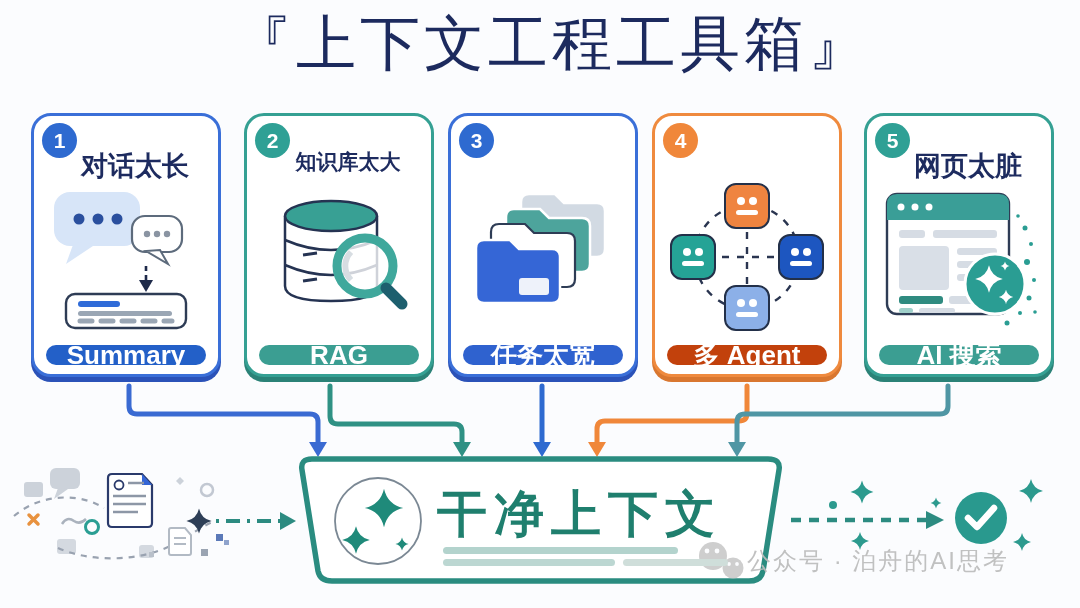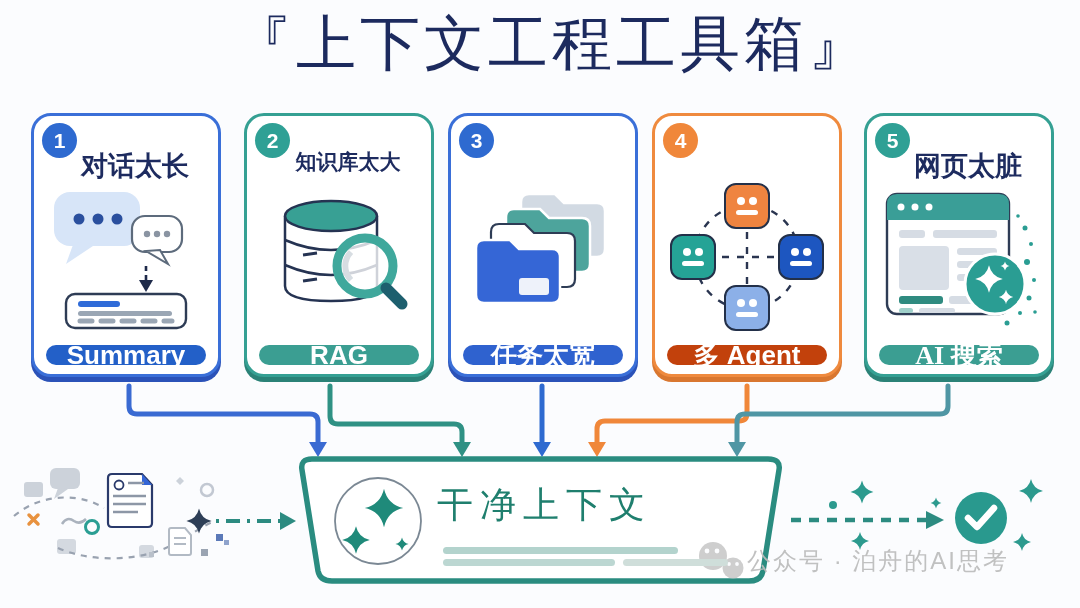"AI 搜索" .c5 .card-badge { font-family: Liberation Serif, serif -> none }
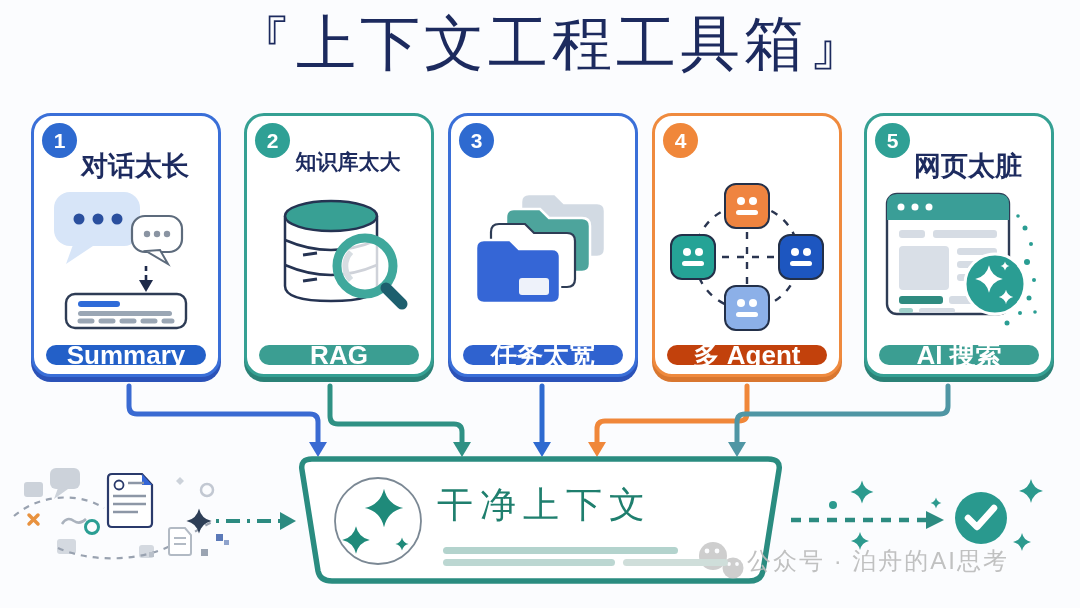"干净上下文" .box-label { font-size: 36px -> 50px; font-weight: 400 -> 700 }
